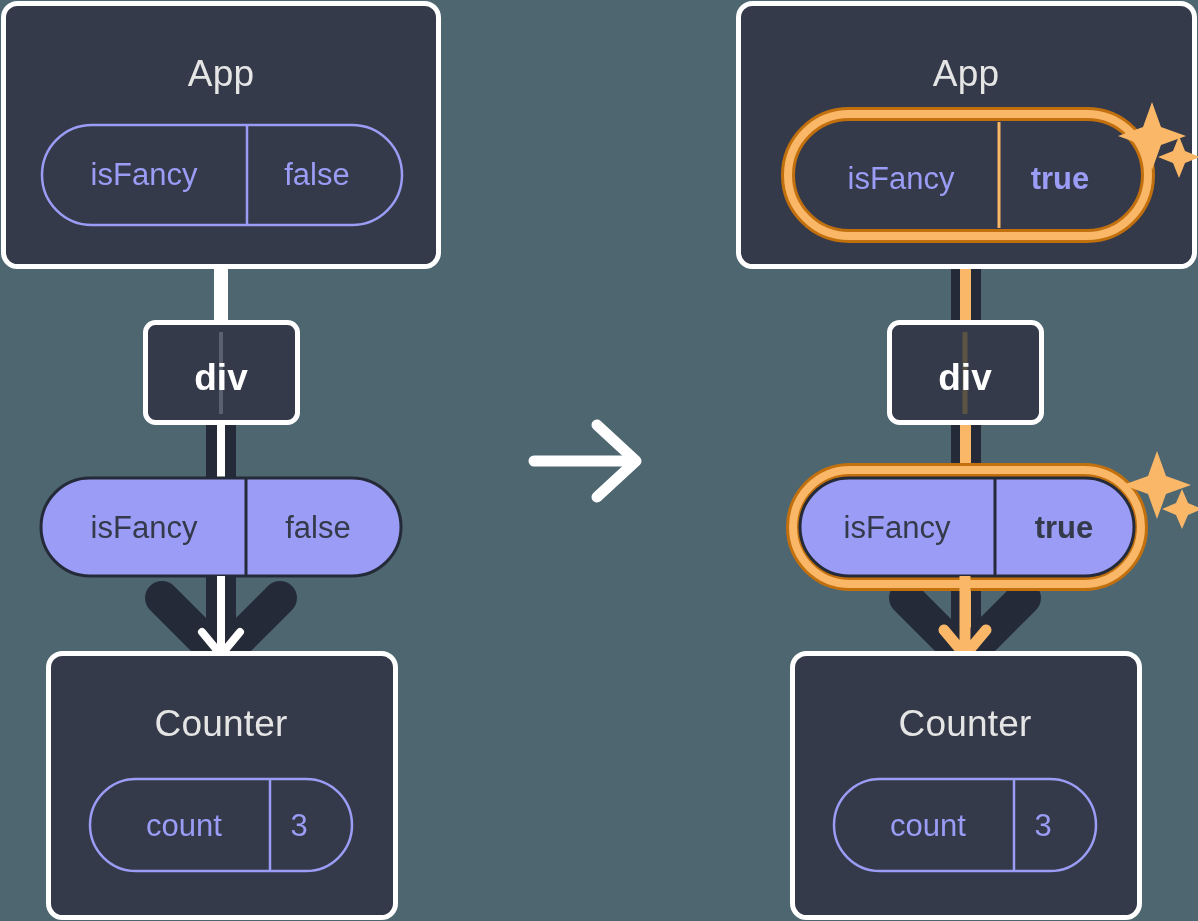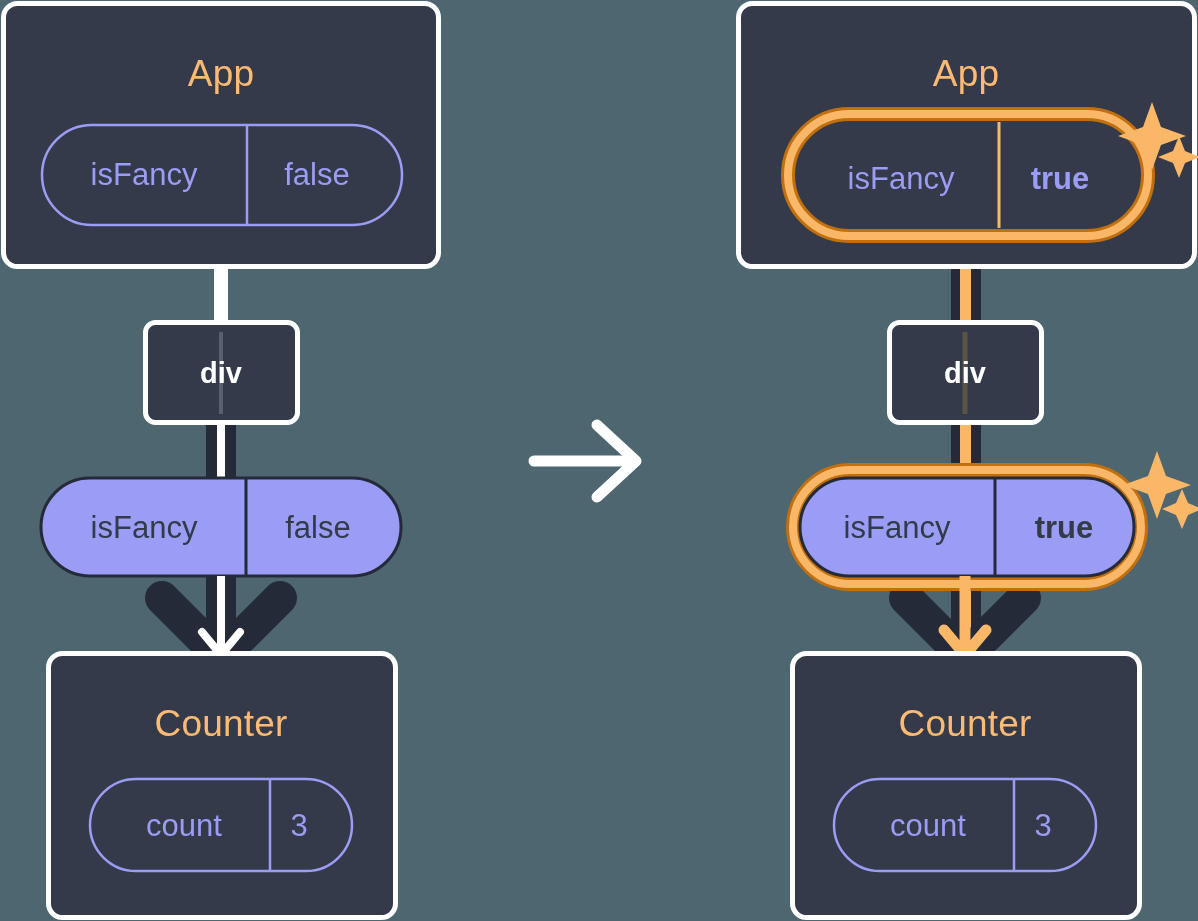"App" .comp-title { color: #fdba74 -> #e5e5e5 }
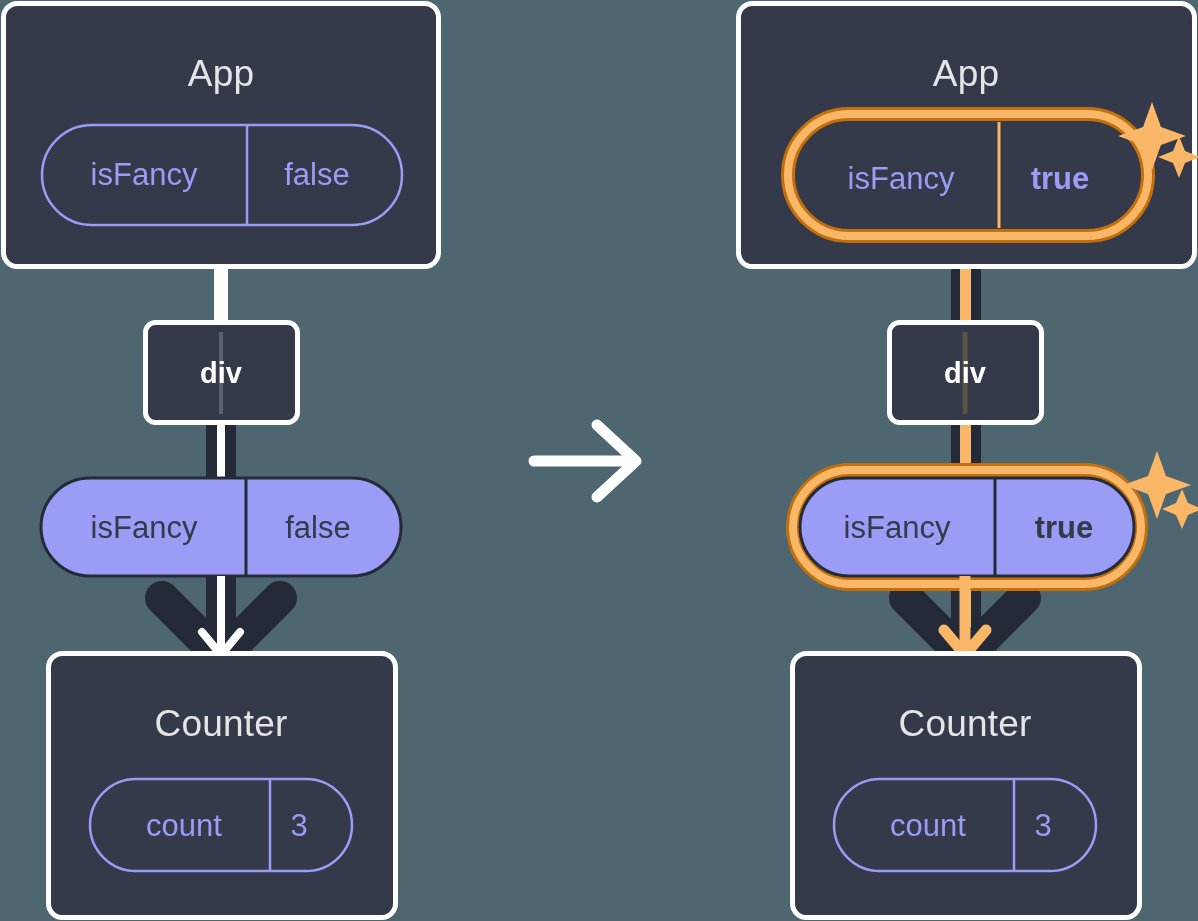"div" .div-title { font-size: 29px -> 37px }
